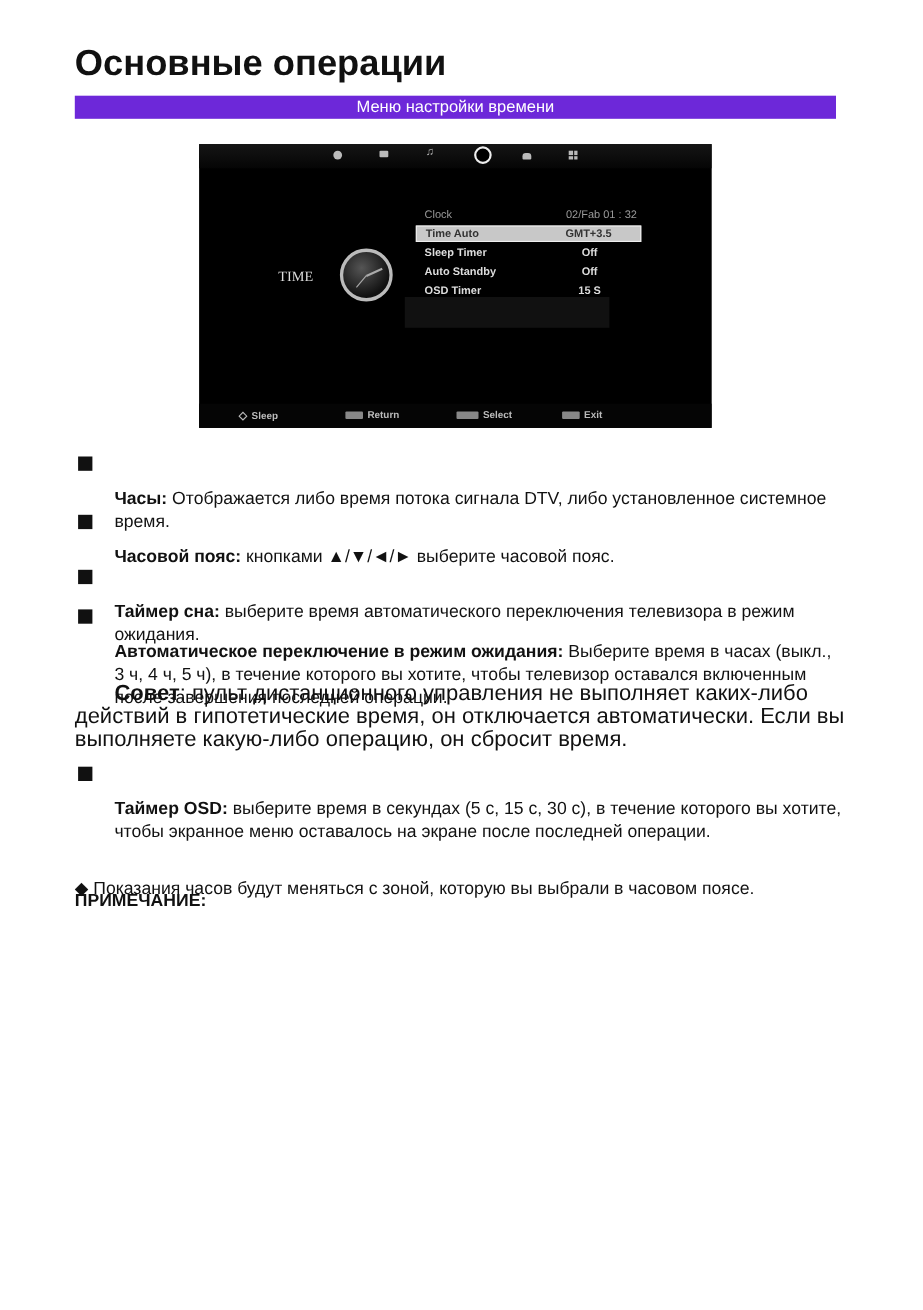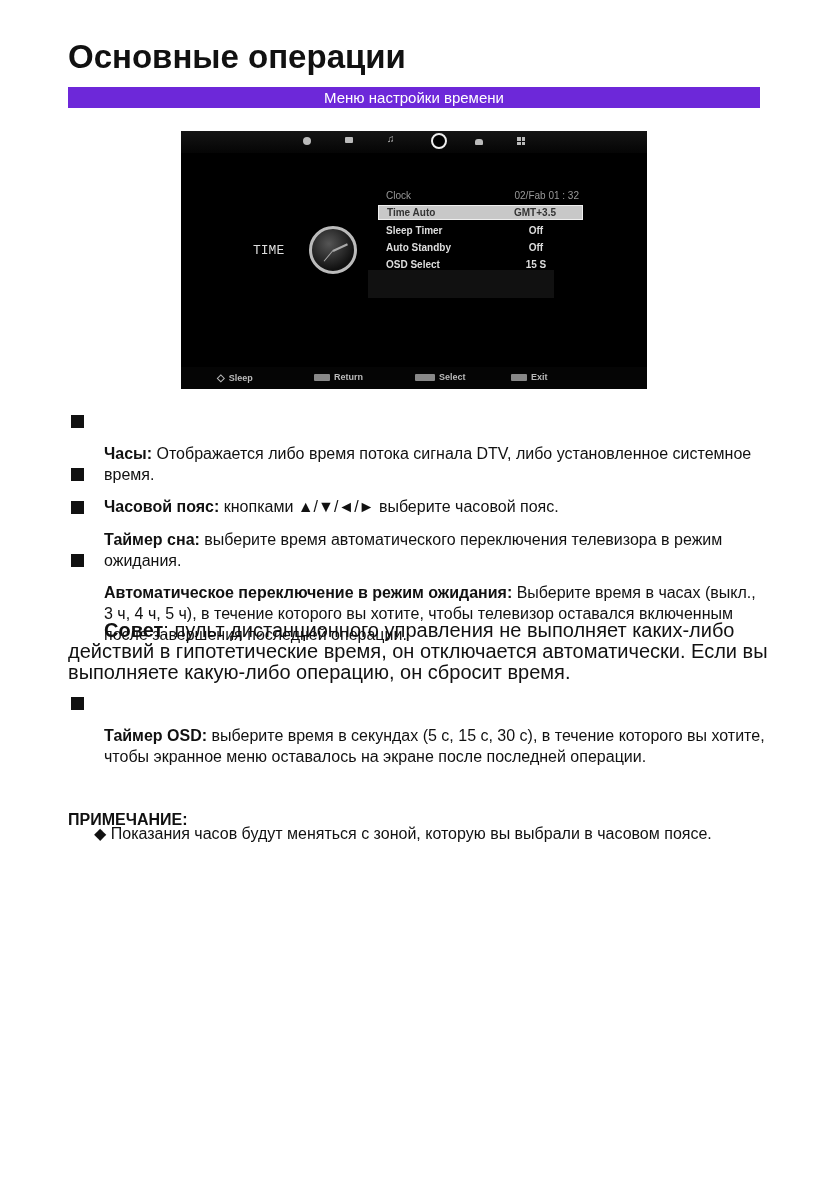"TIME" .tv-time-label { font-family: Liberation Mono, monospace -> Liberation Serif, serif }
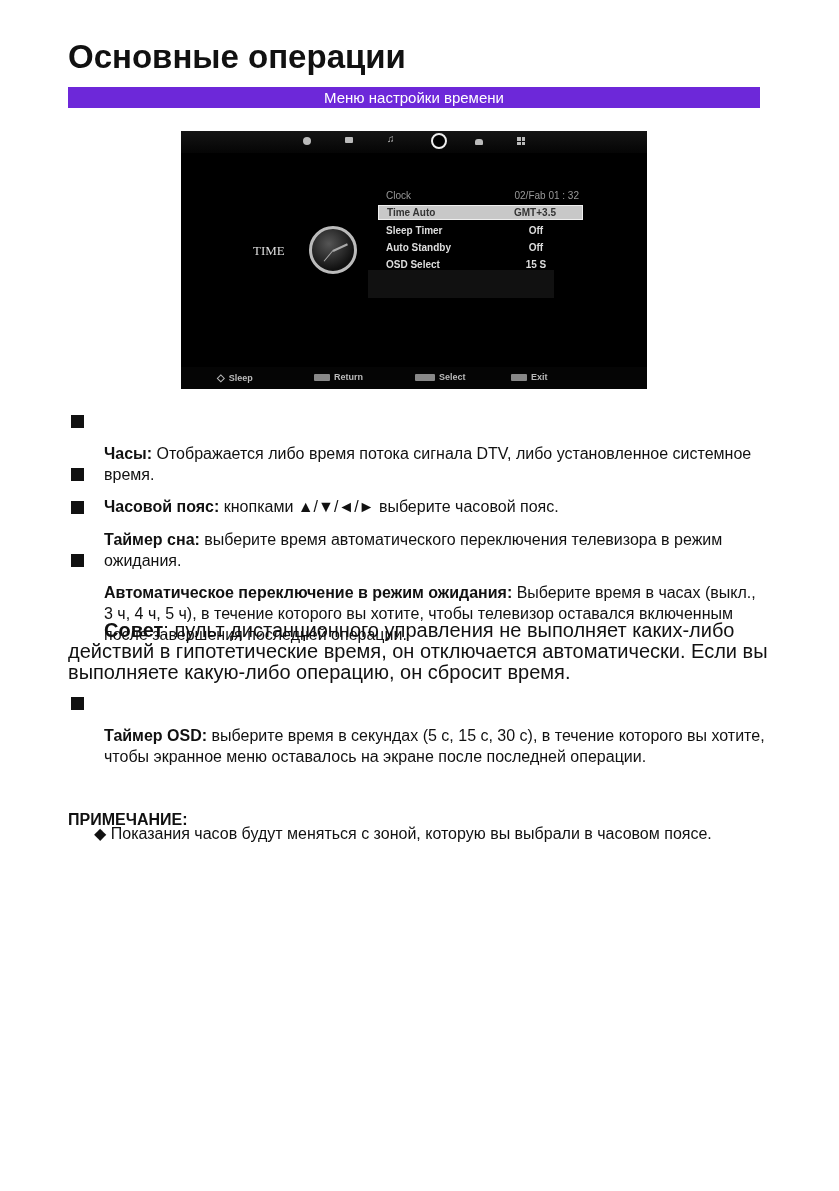"OSD Select" span.lbl { text: Select -> Timer }
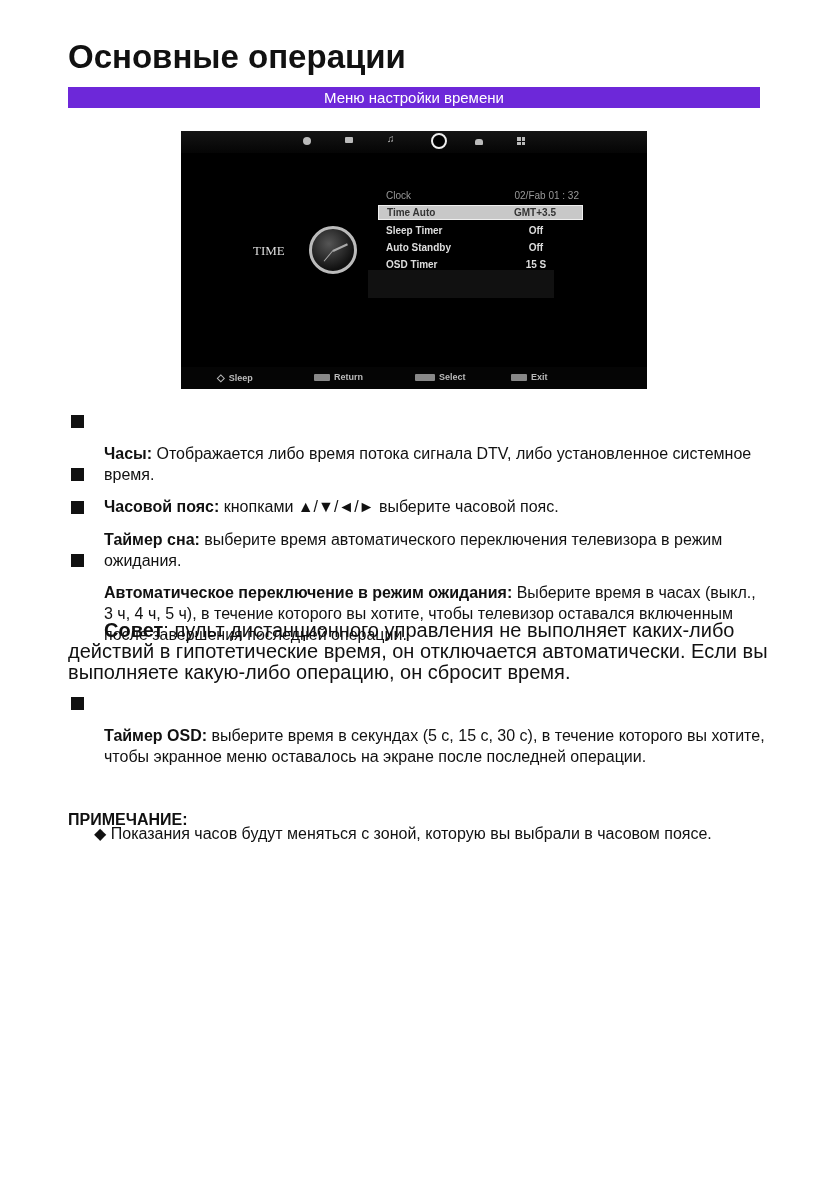"Таймер сна: выберите время" div.bullet-item { top: 86px -> 103px }
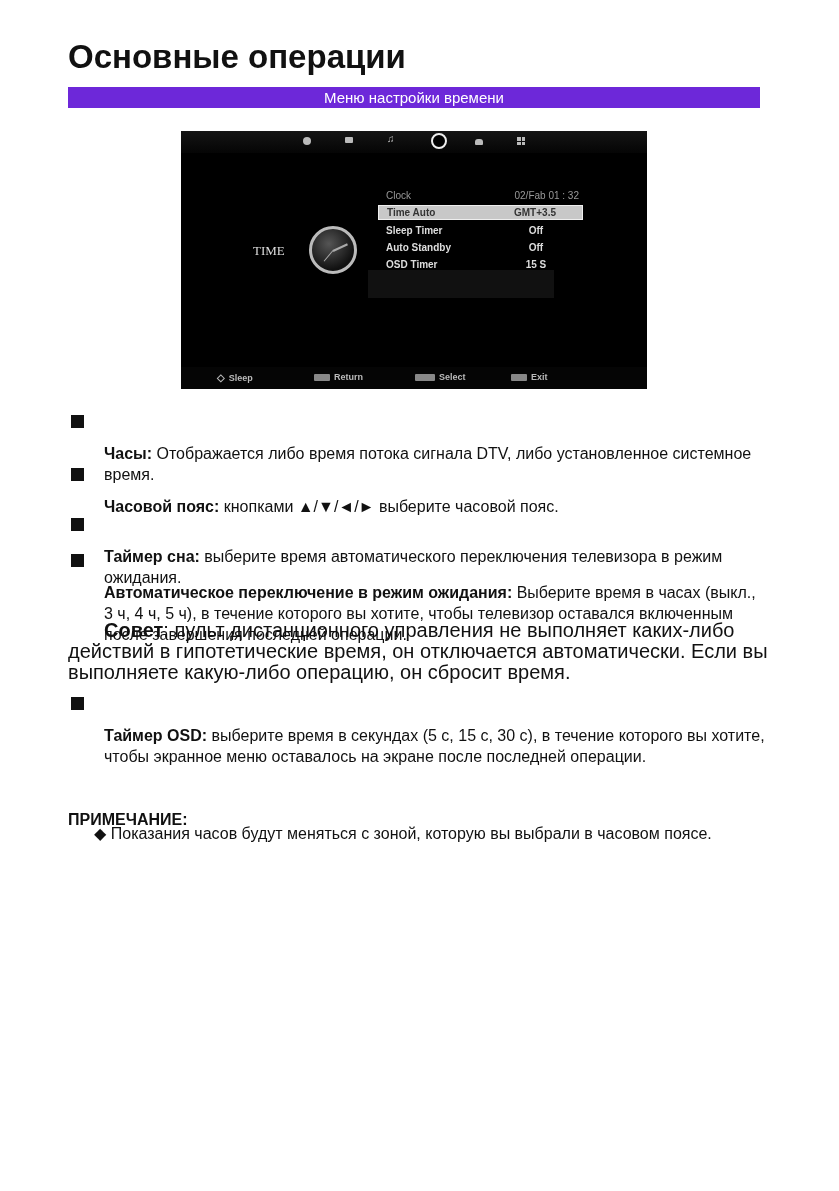"◆ Показания часов будут меняться" .note-item { margin-left: 26px -> none; top: 824px -> 798px }
